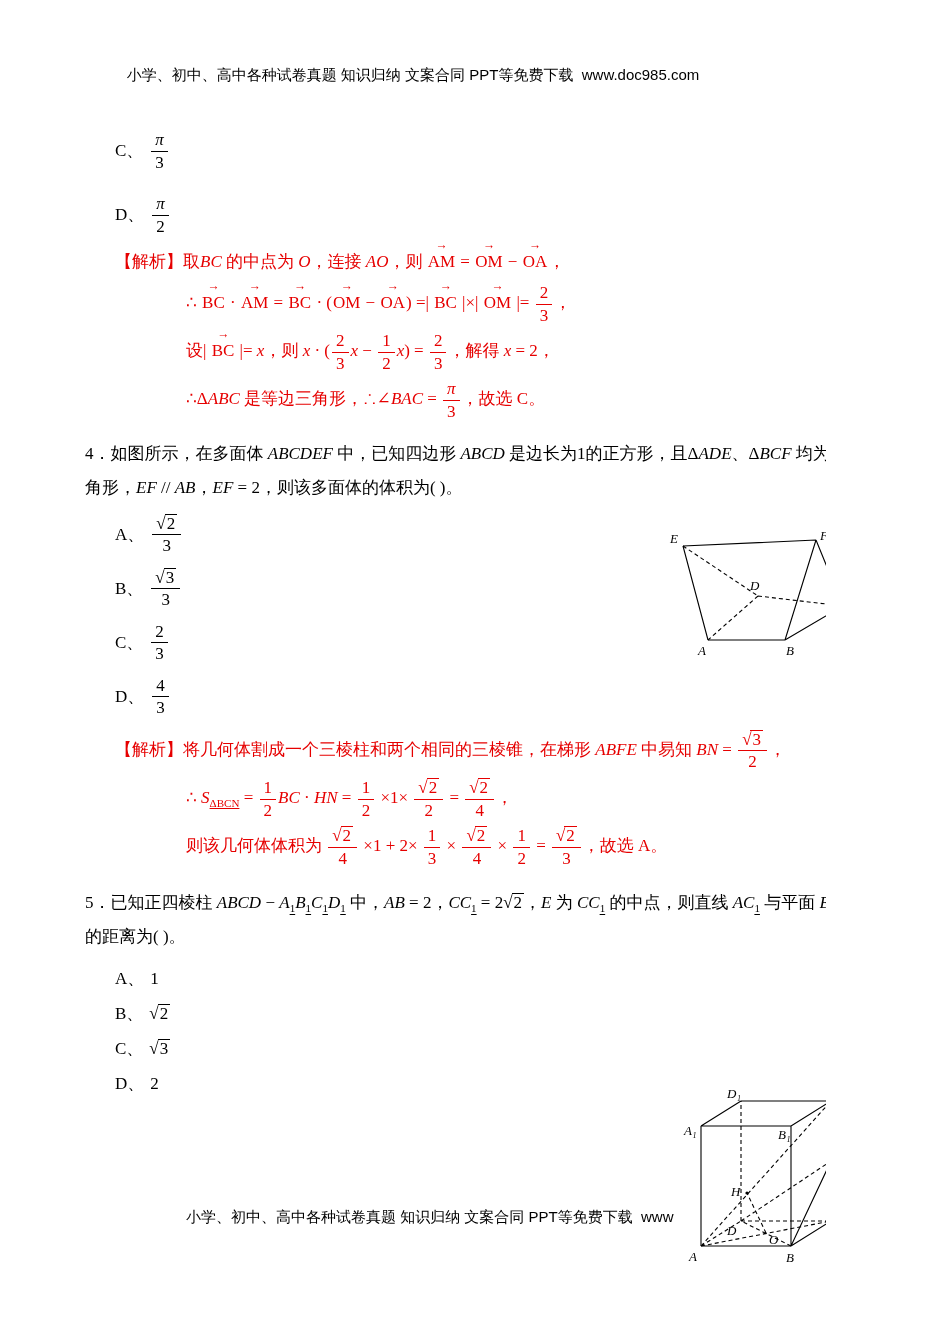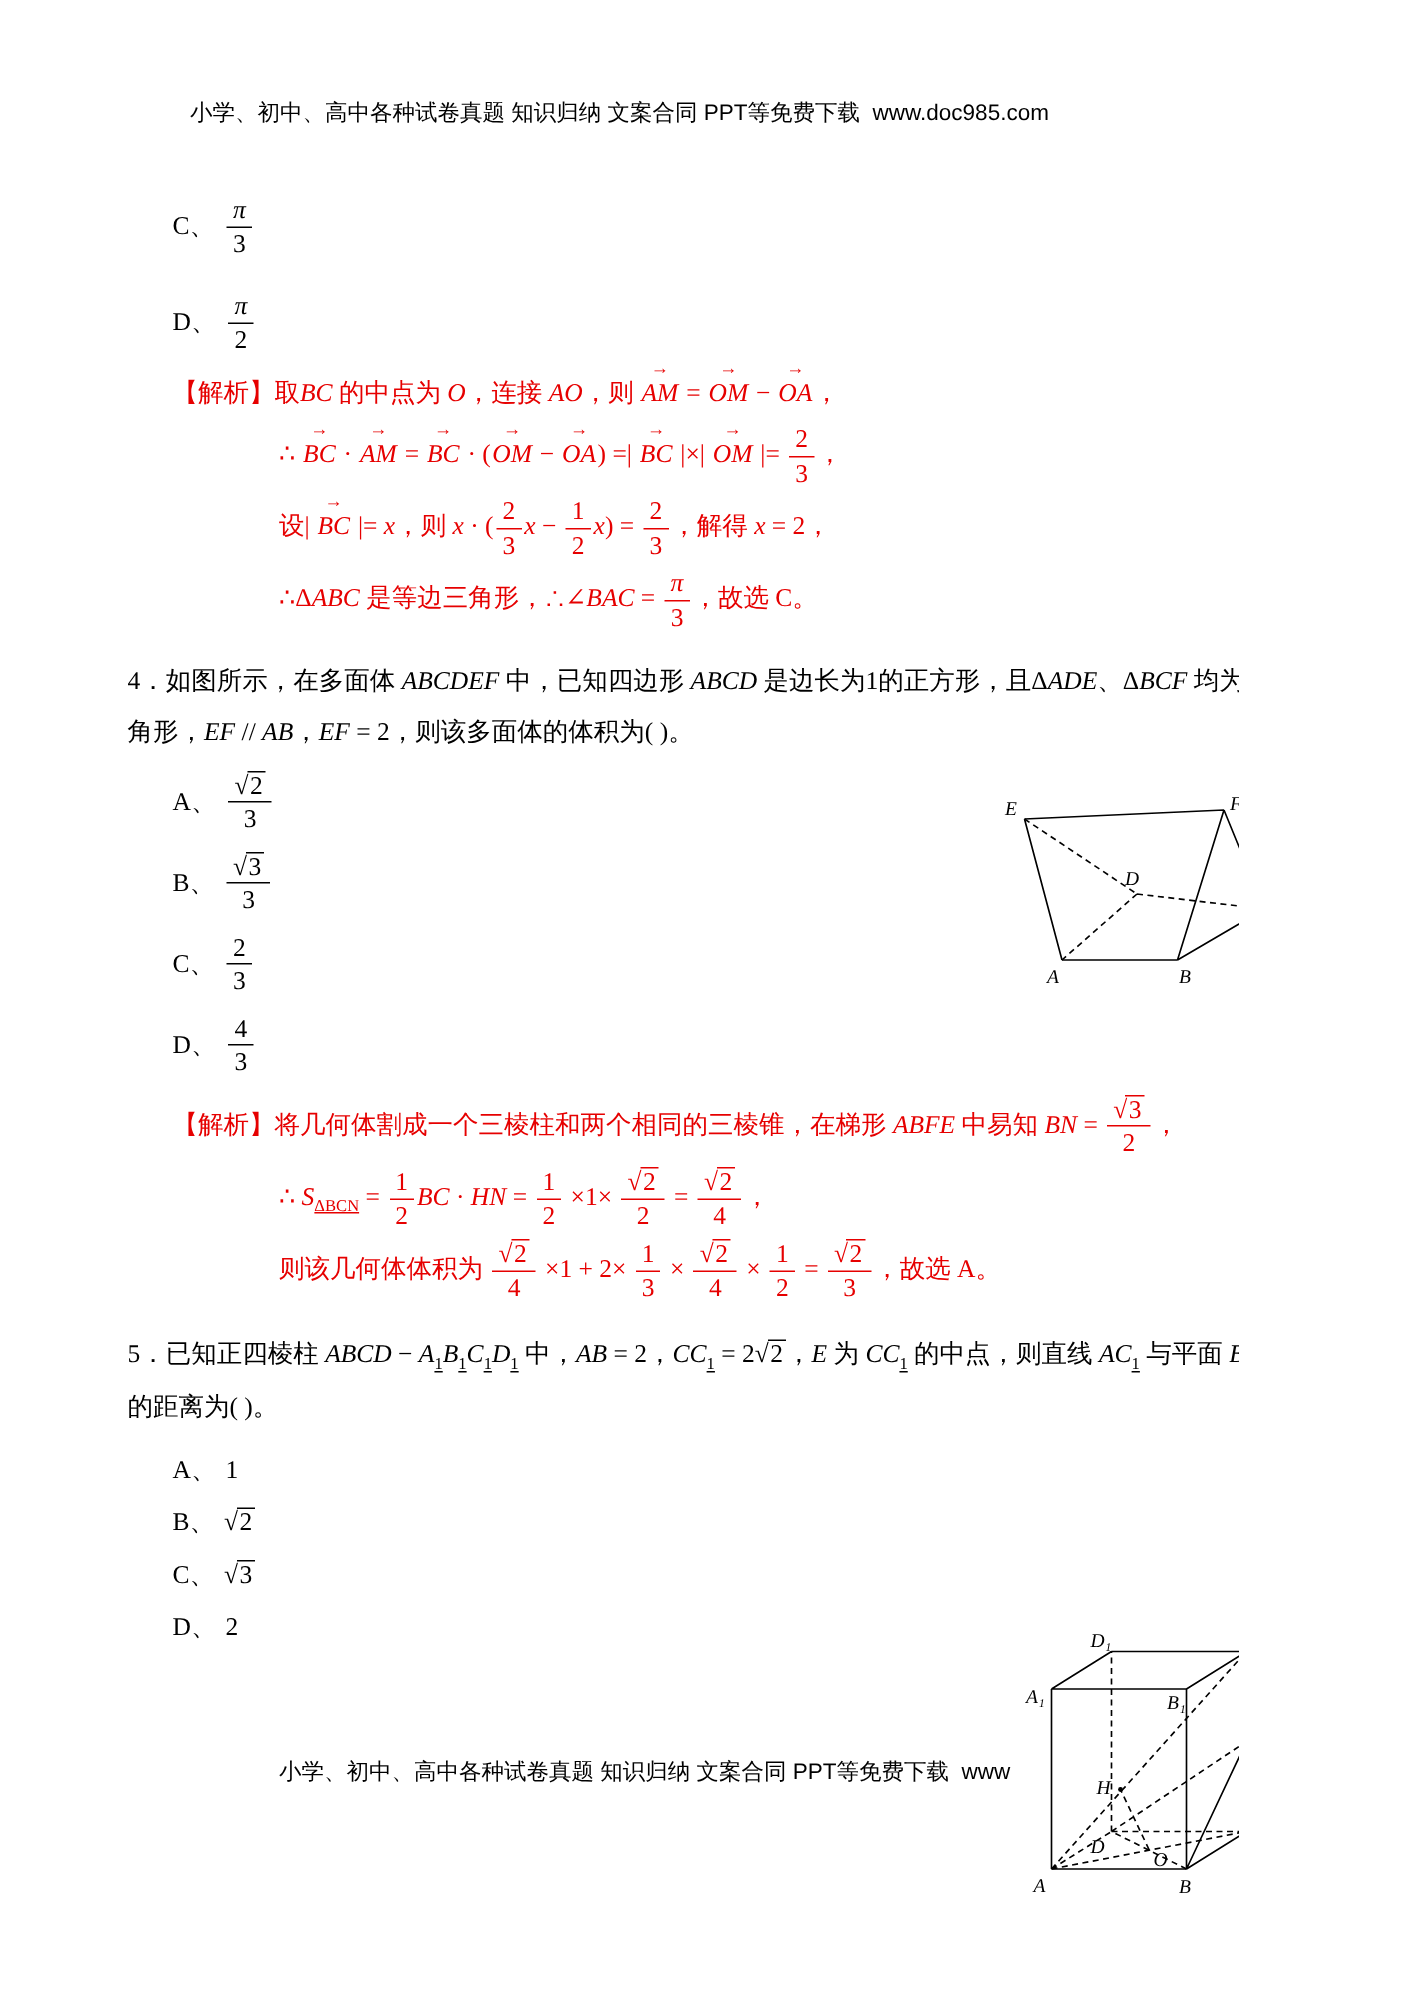"AM" .vec .vmi { font-style: italic -> none }
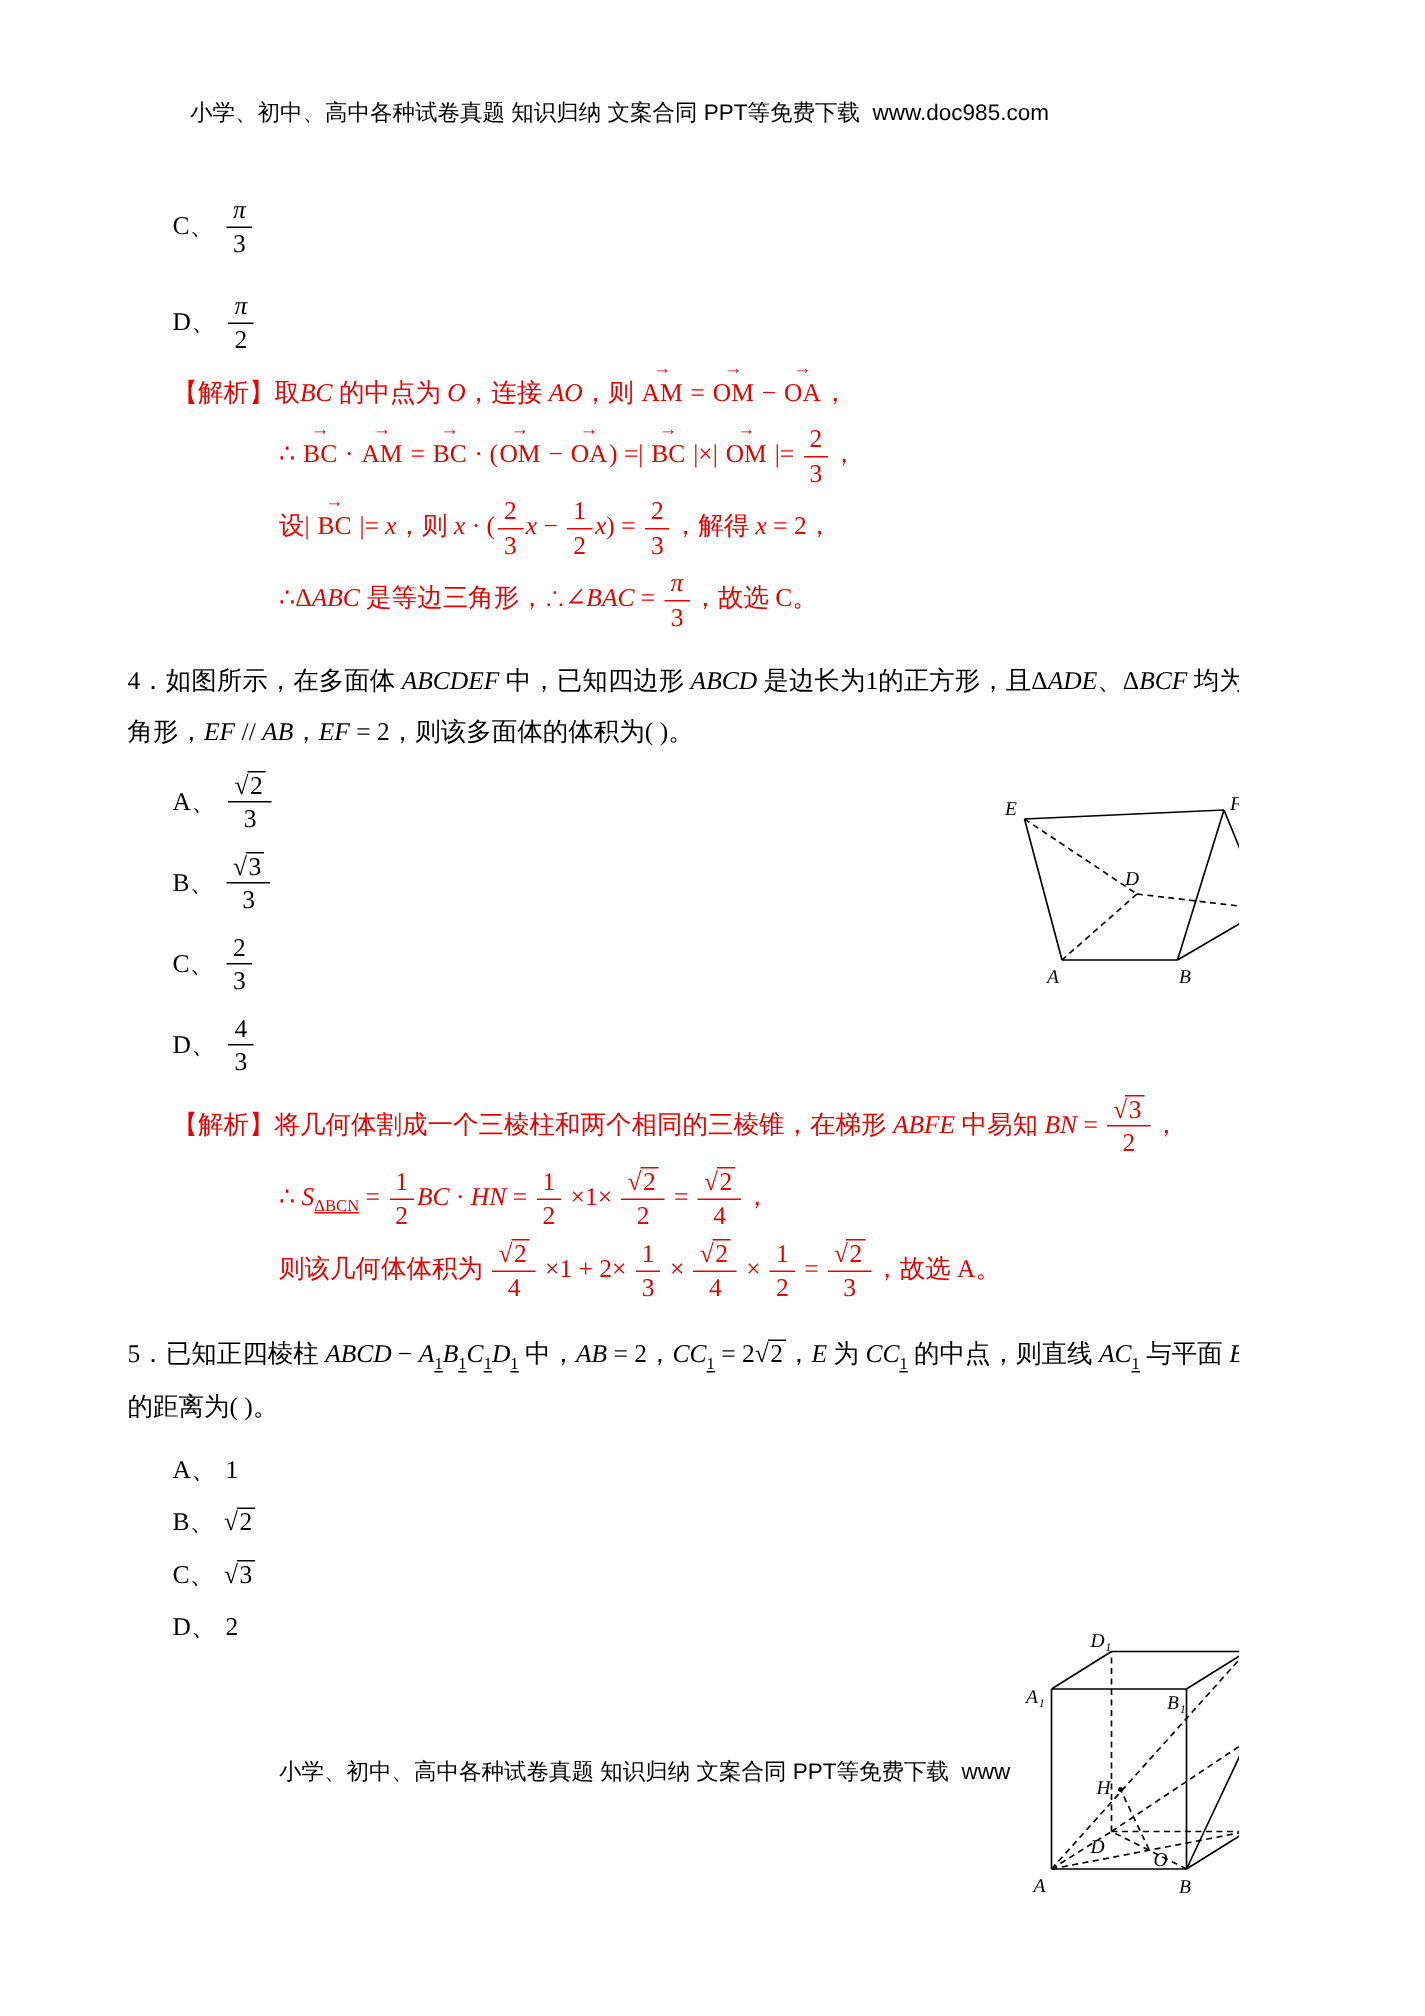"小学、初中、高中各种试卷真题 知识归纳 文案合同 PPT等免费下载 www" .footer { top: 1172px -> 1208px }
